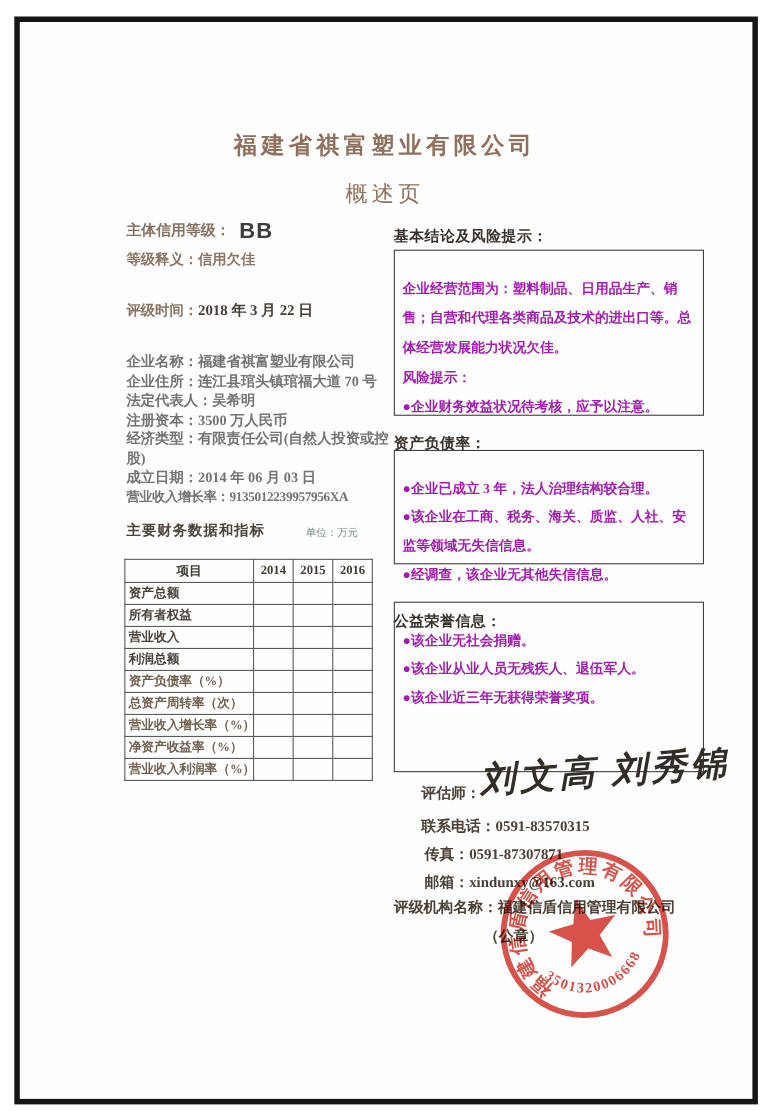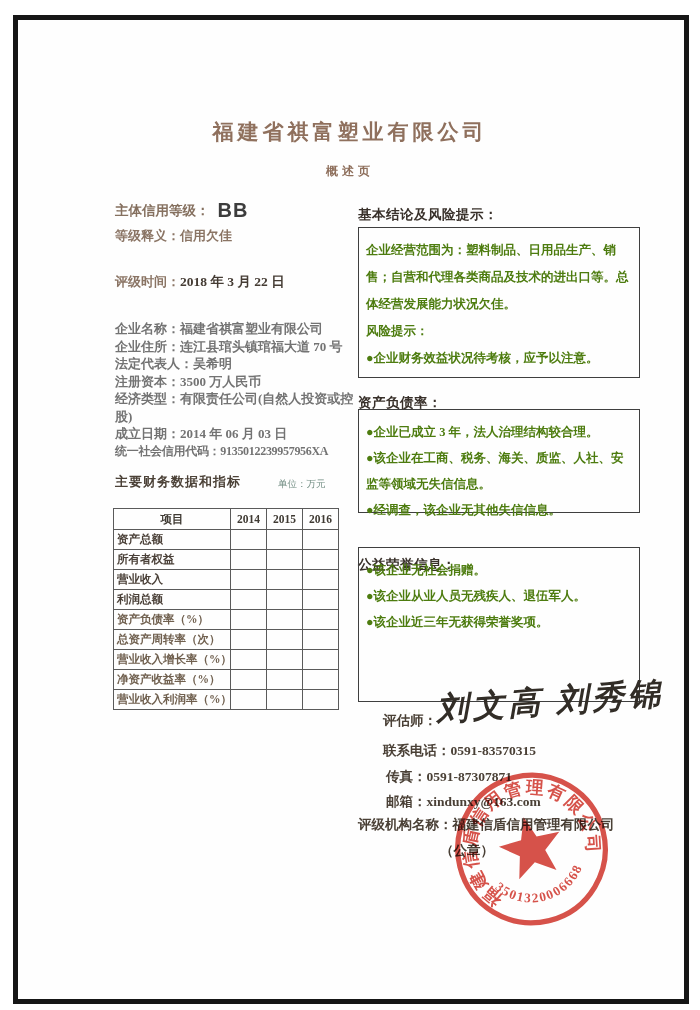"概述页" .doc-subtitle { font-size: 12px -> 20px; font-weight: bold -> normal }
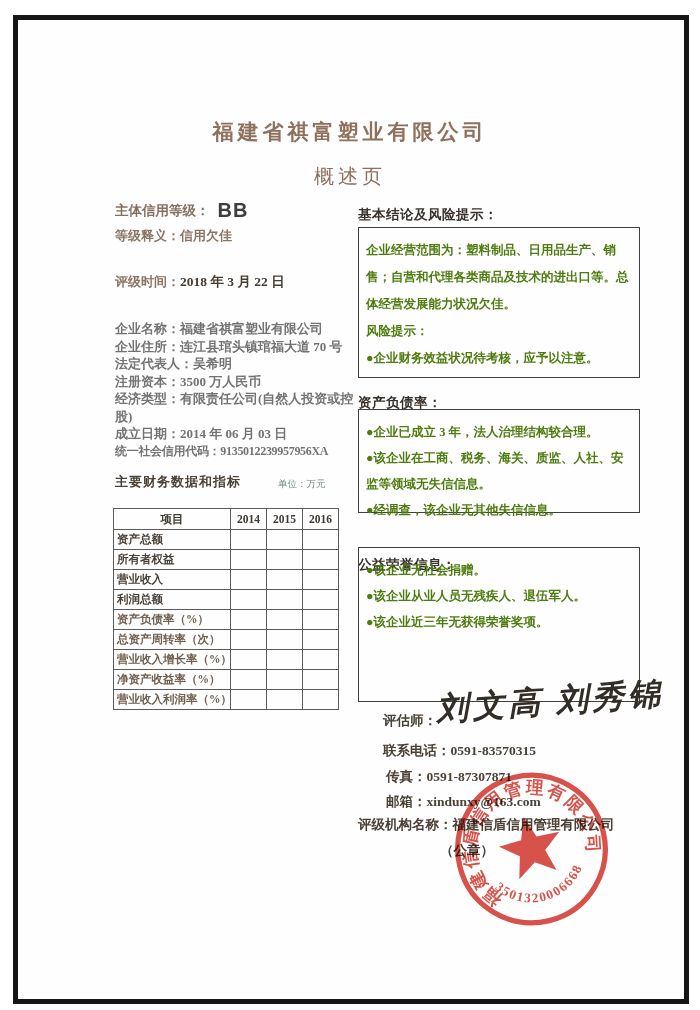"企业经营范围为：塑料制品、日用品生产、销售；自营和代理各类商品及技术的进出口等。" .sec-box { color: #4d7c0f -> #a21caf; padding: 9px 7px -> 21px 7px }
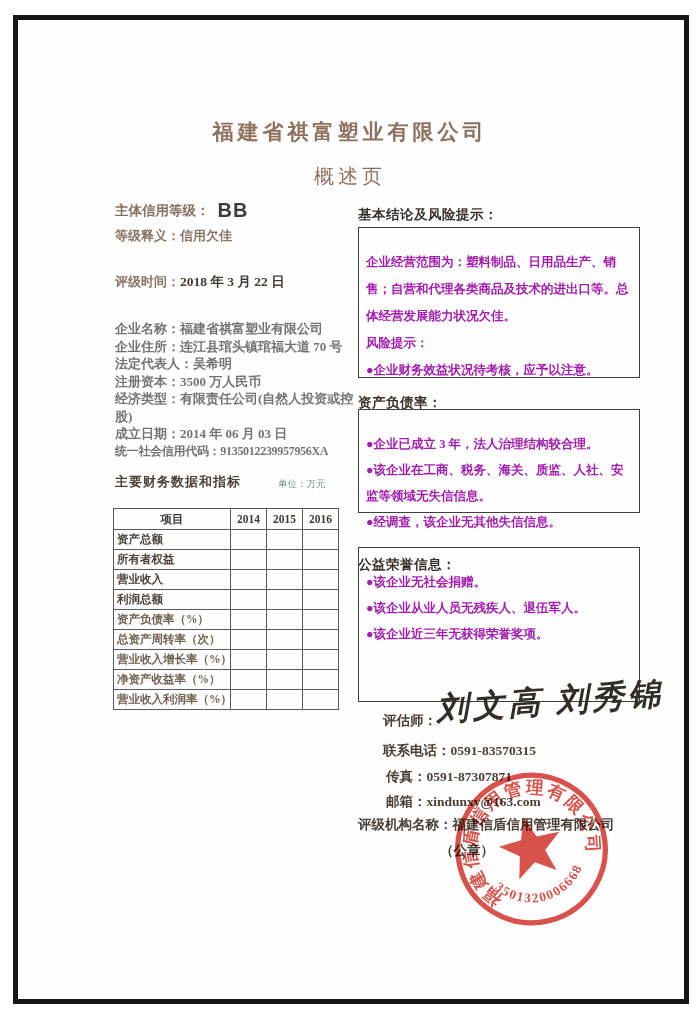"统一社会信用代码：9135012239957956XA" div.company-line { text: 统一社会信用代码 -> 营业收入增长率 }
